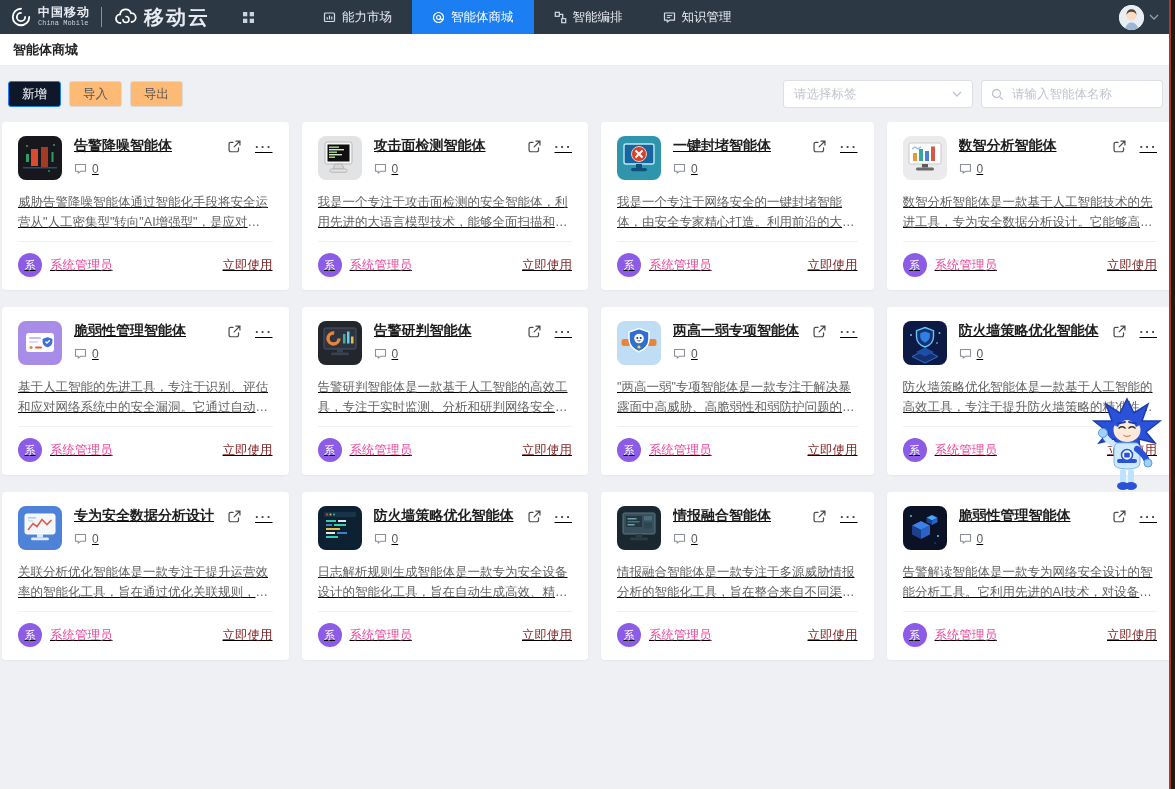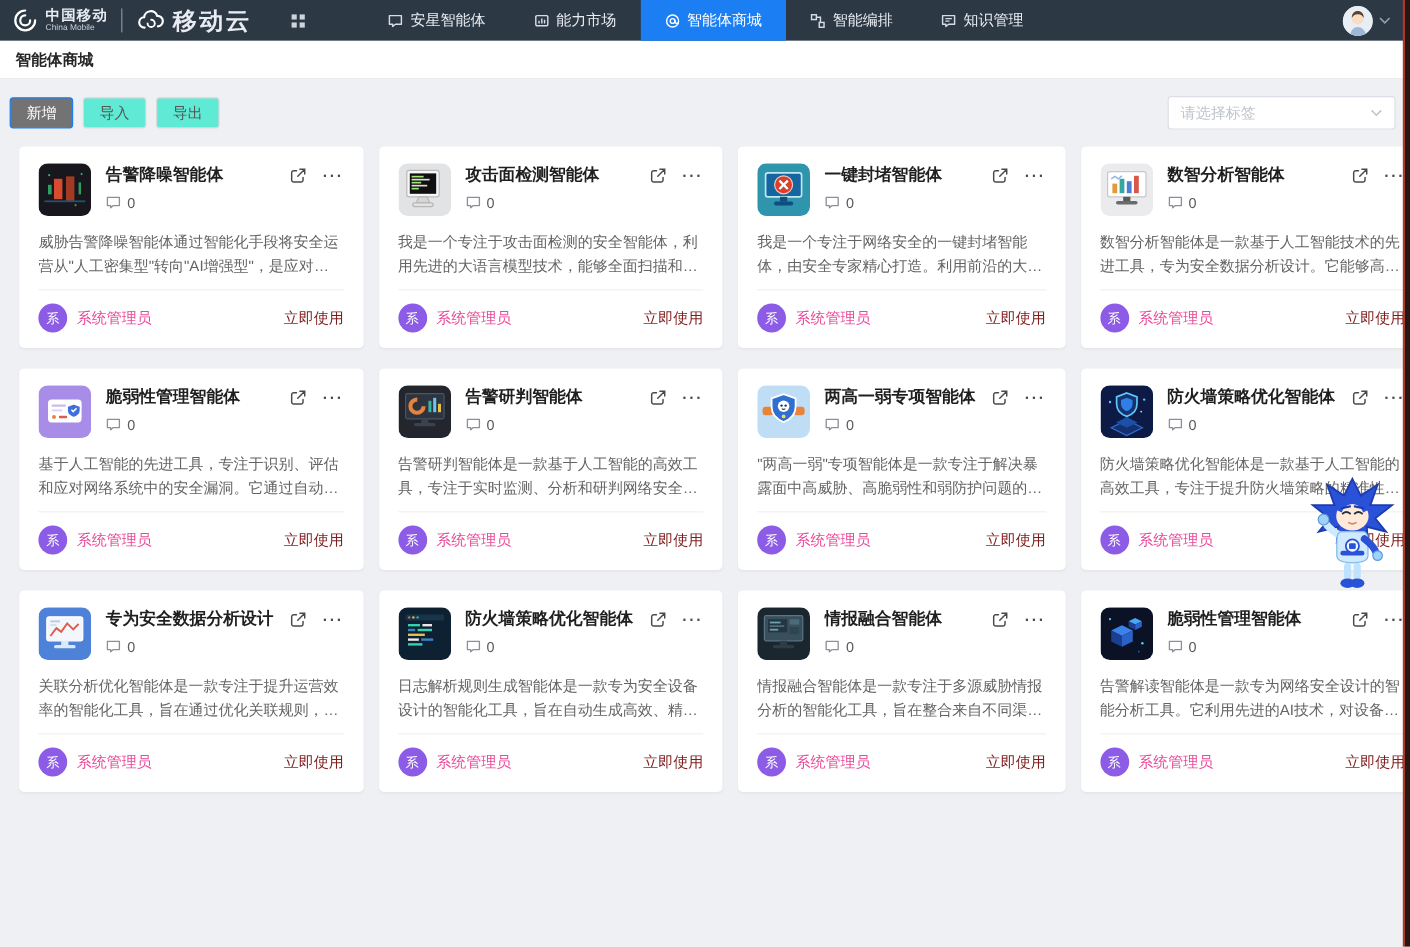"中国移动" .nav { font-family: none -> Liberation Mono, monospace }
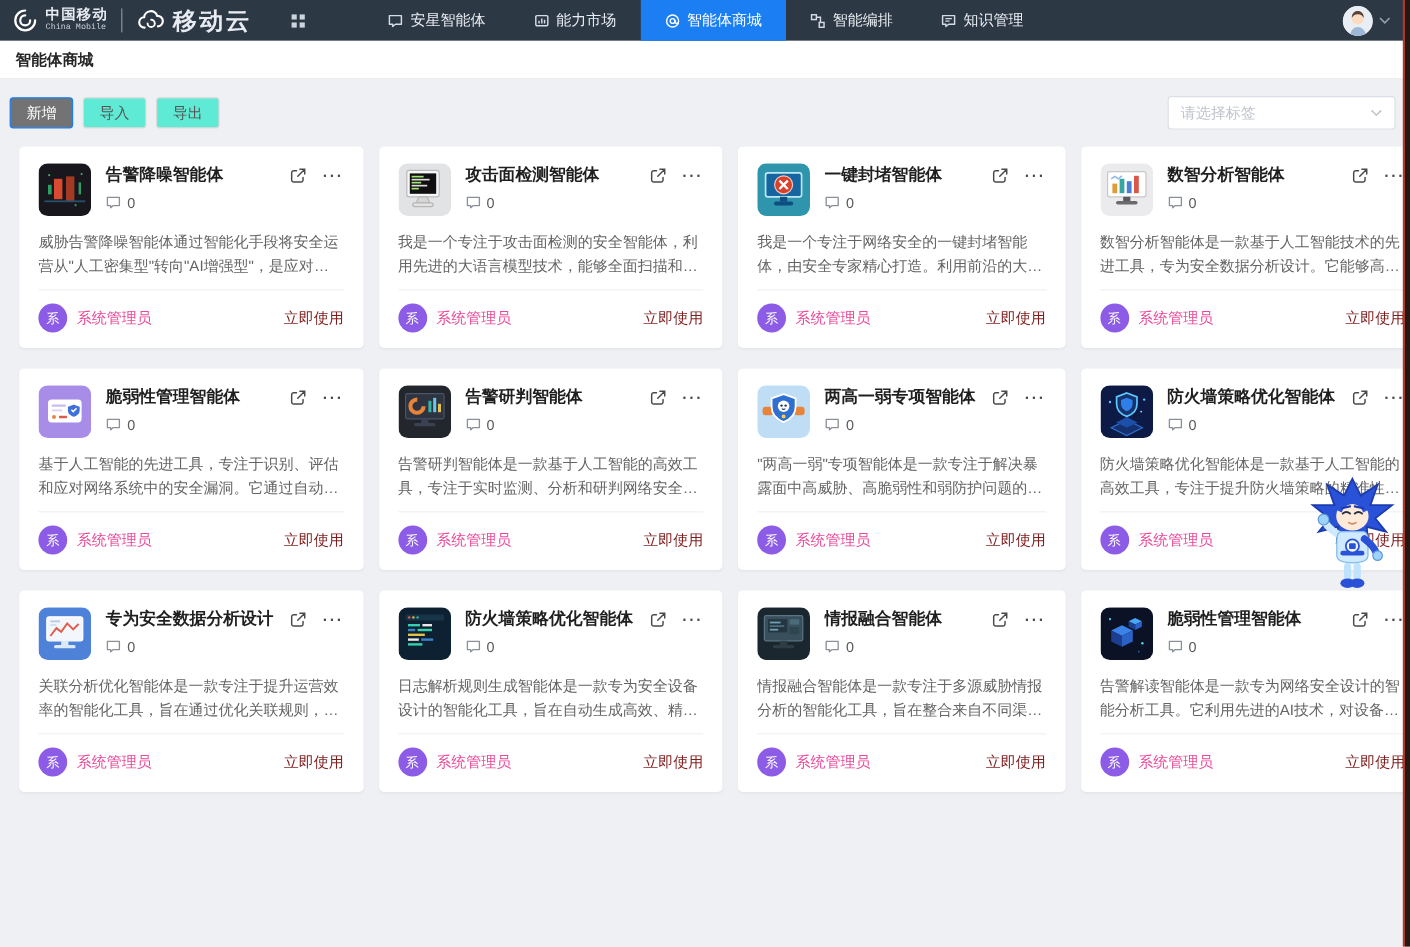"安星智能体" div.nav-item { html: <div> <svg> <path></path> </svg> <span>安星智能体</span> </div> -> none }
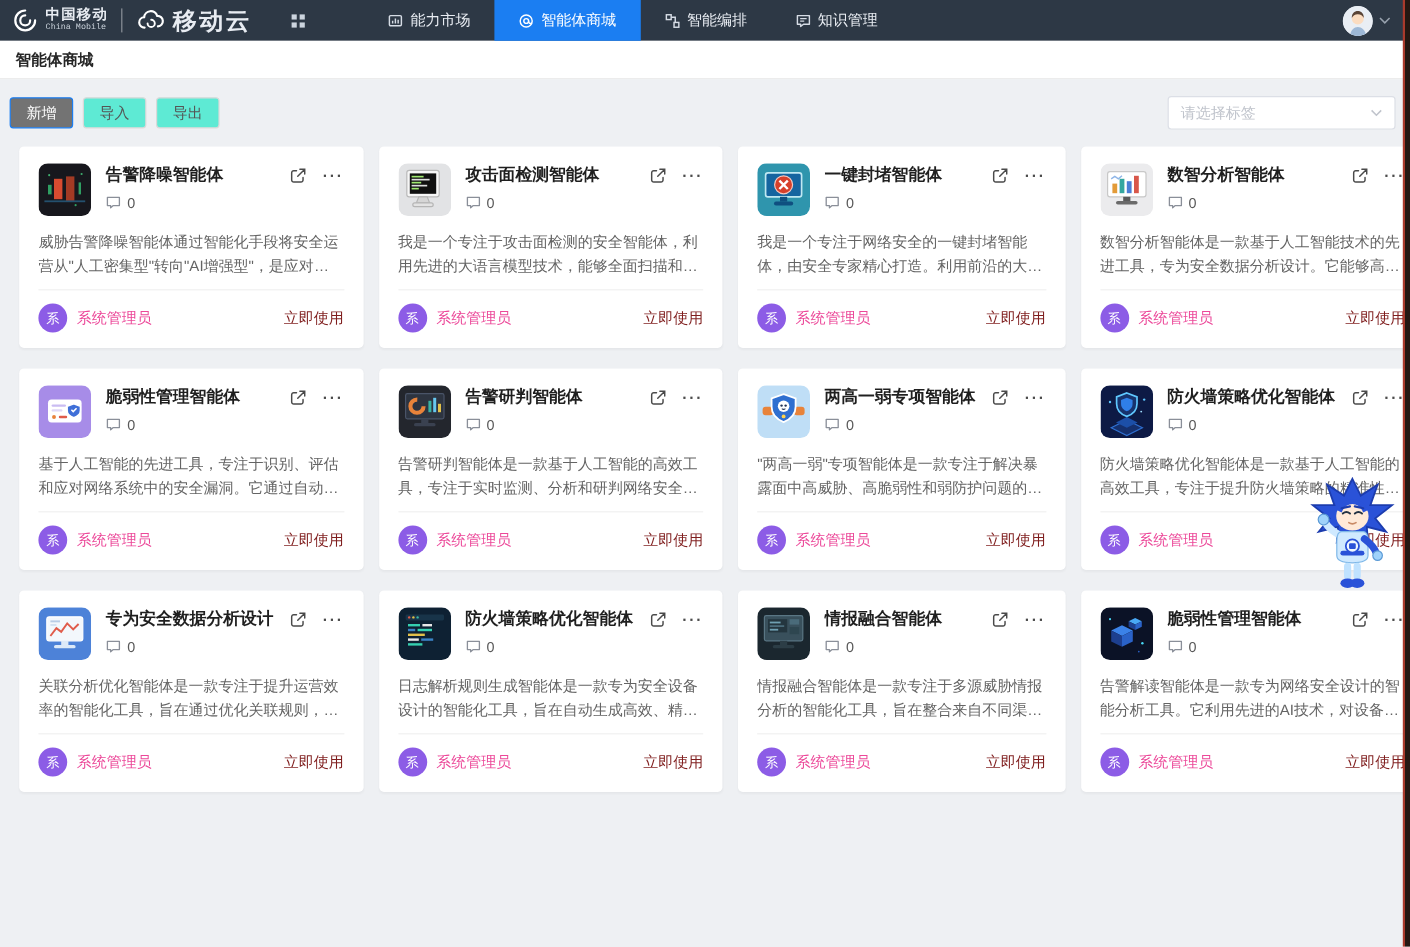"新增" .btn.primary { background: #737373 -> #0f172a }
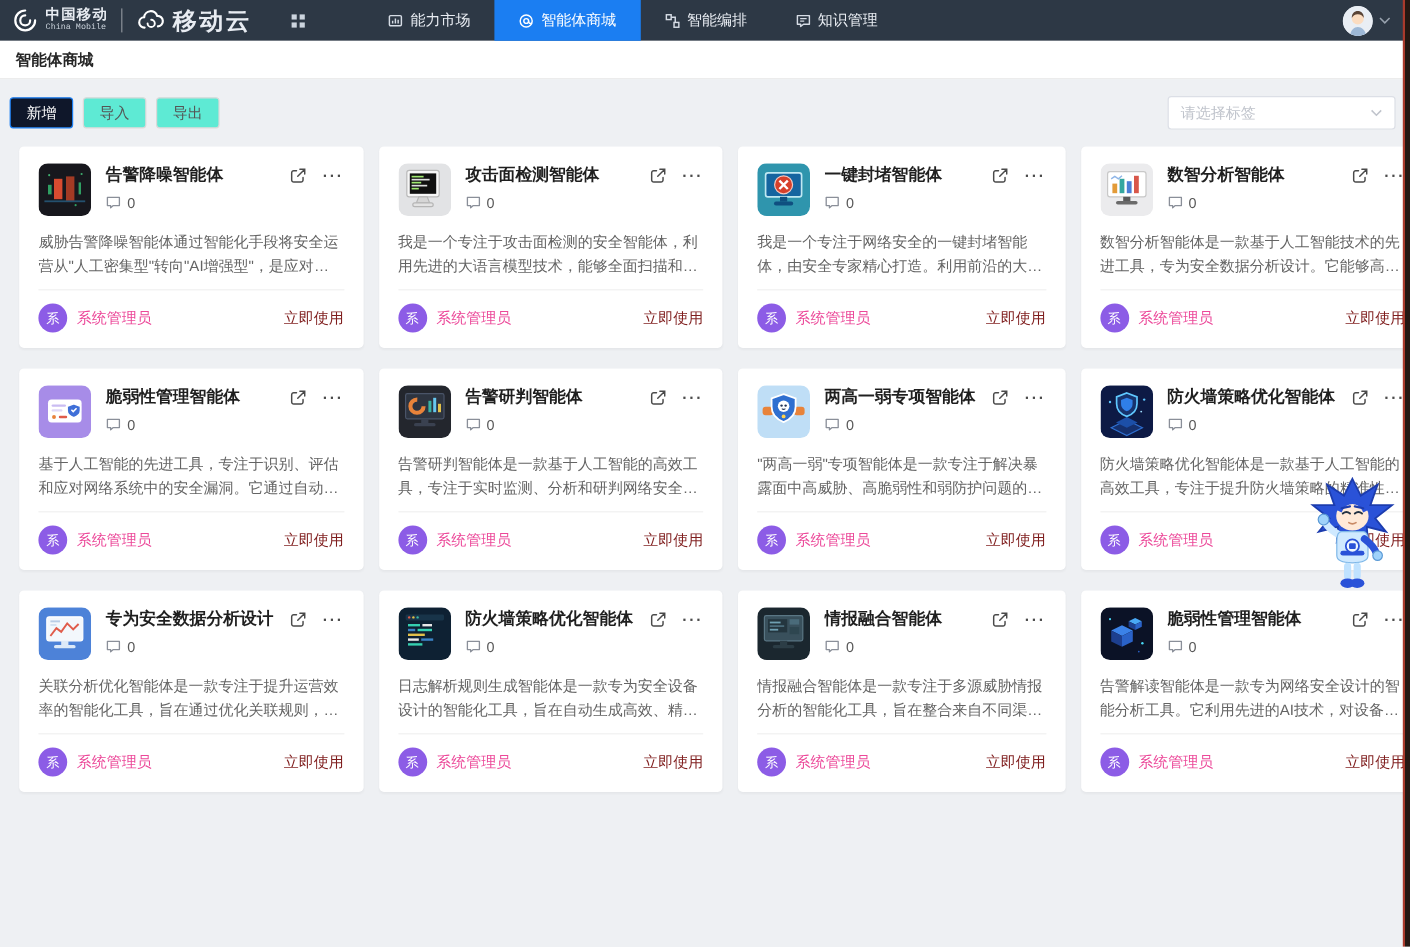"导入" .btn { background: #5eead4 -> #fdba74 }
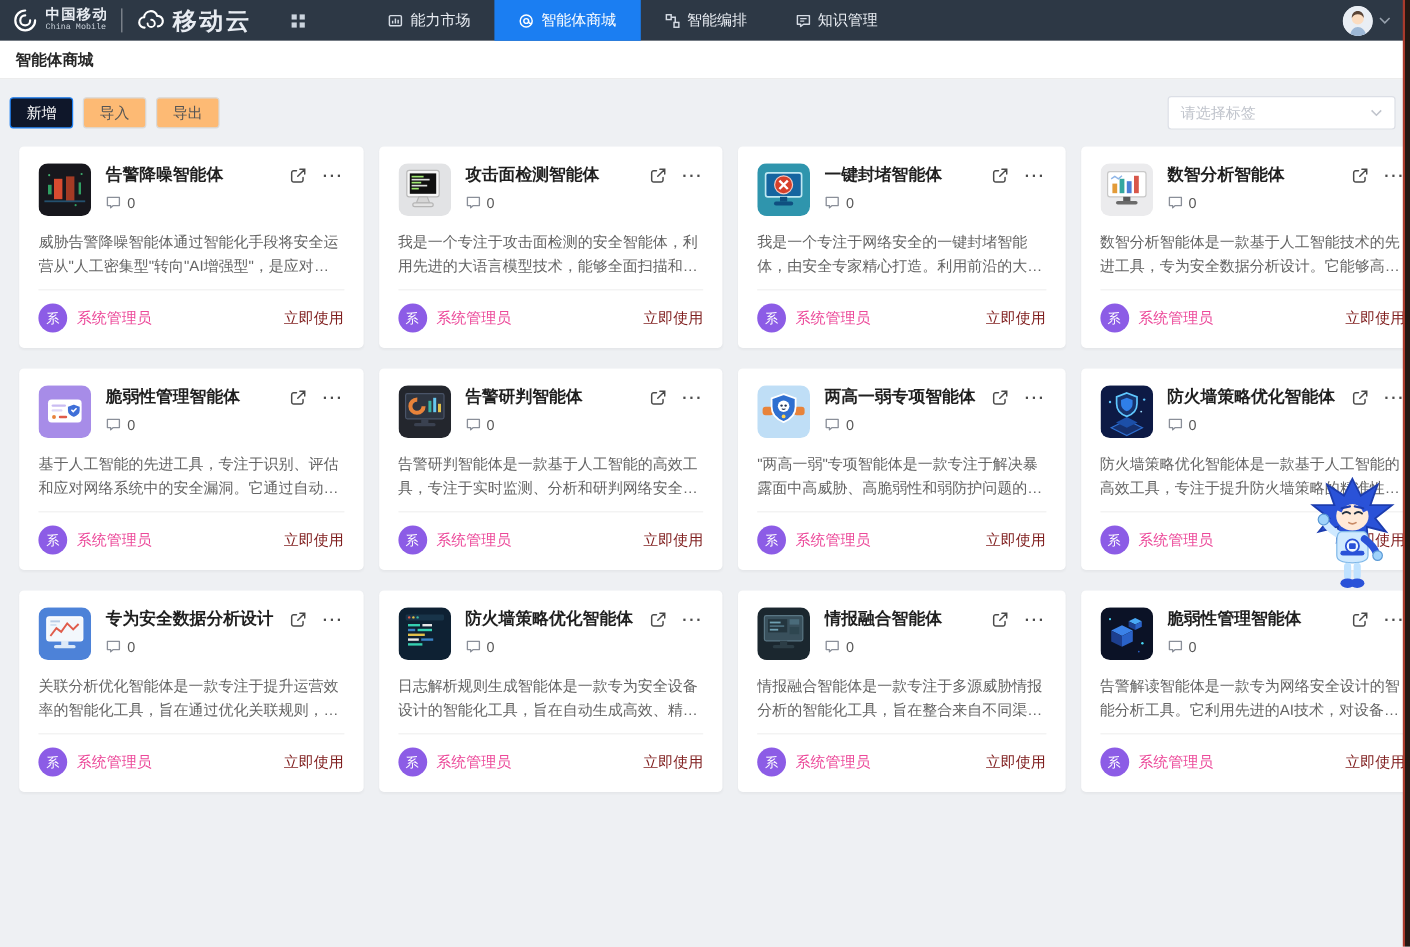"请输入智能体名称" div.search { html: none -> <div> <svg> <circle></circle> <path></path> </svg> <input> </div> }
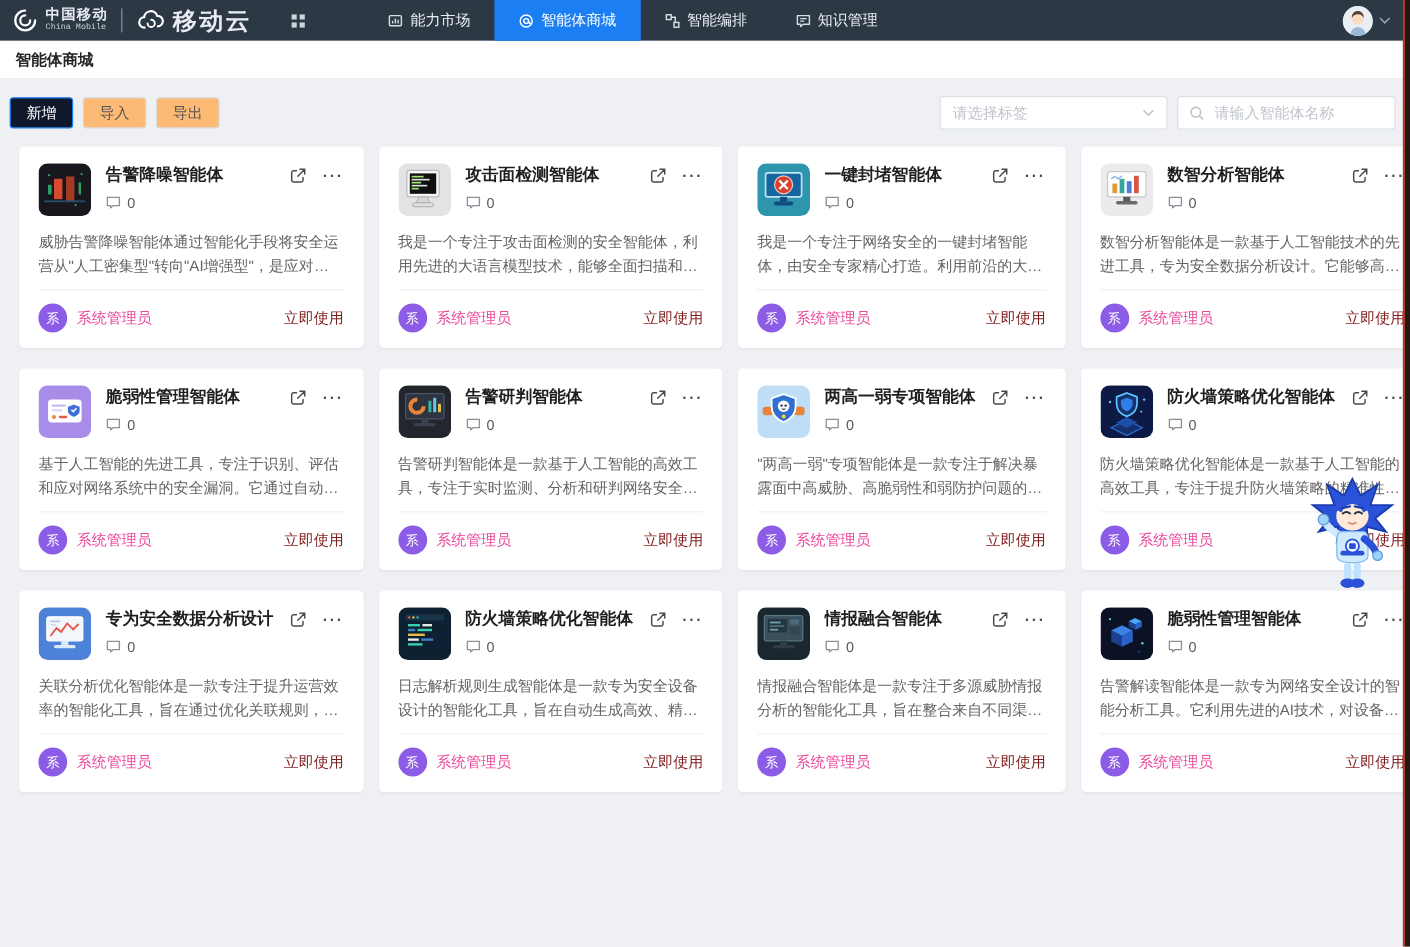"告警降噪智能体" .grid { margin: 14px 12px 0 16px -> 14px 12px 0 2px; text-decoration: none -> underline }
